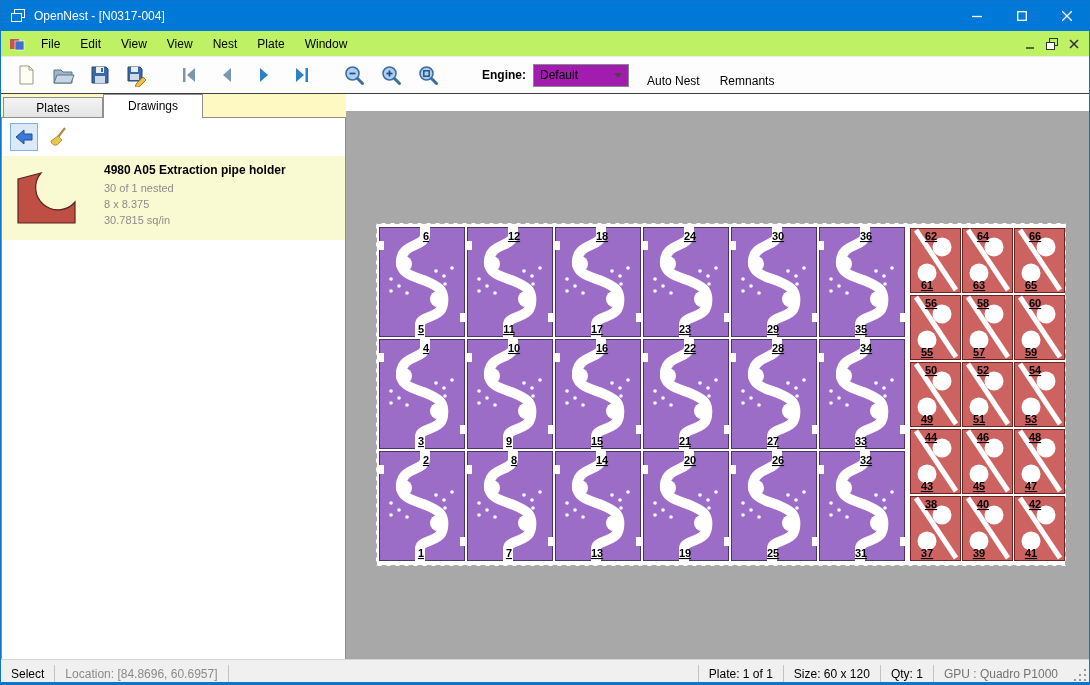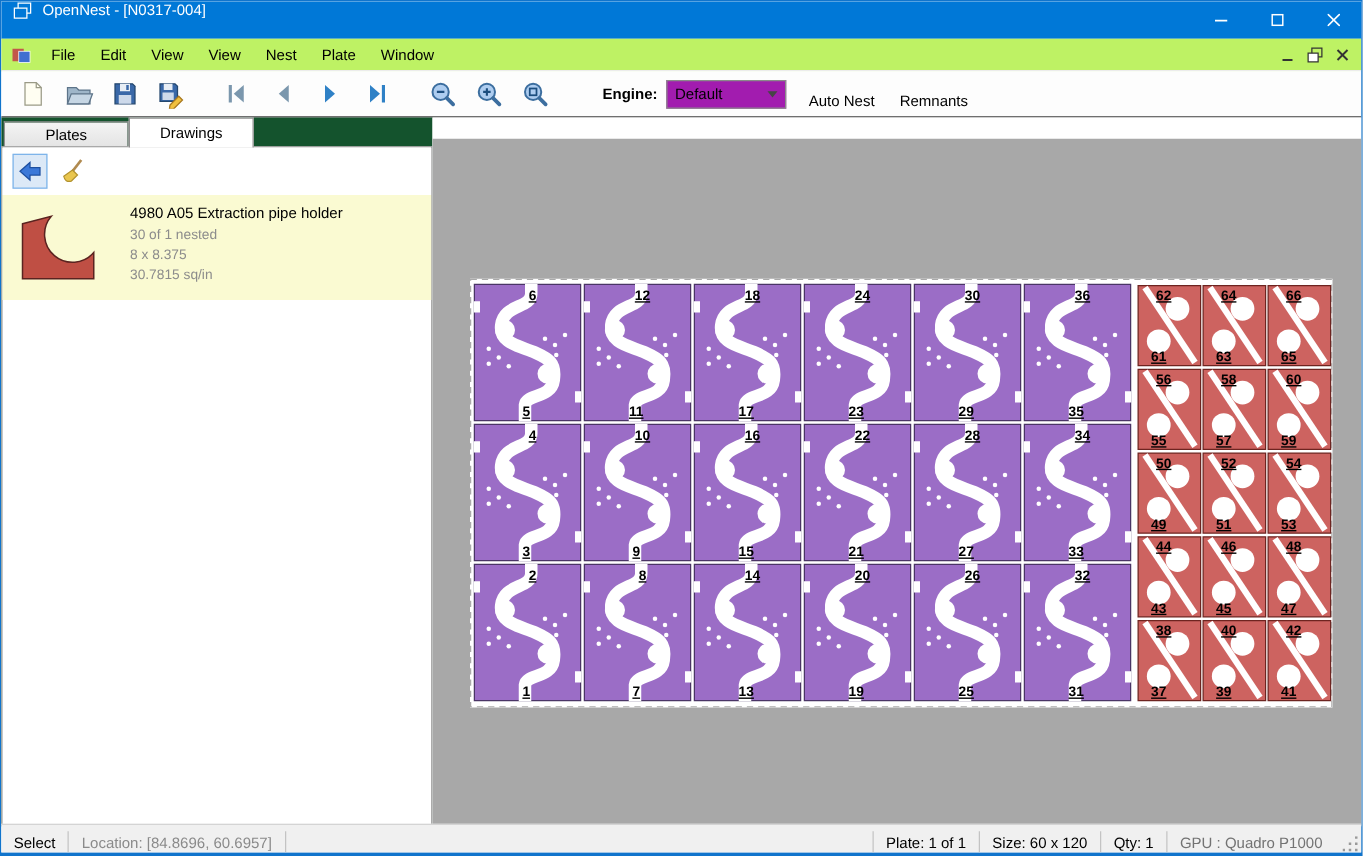"OpenNest - [N0317-004]" .titlebar { align-items: flex-start -> center }
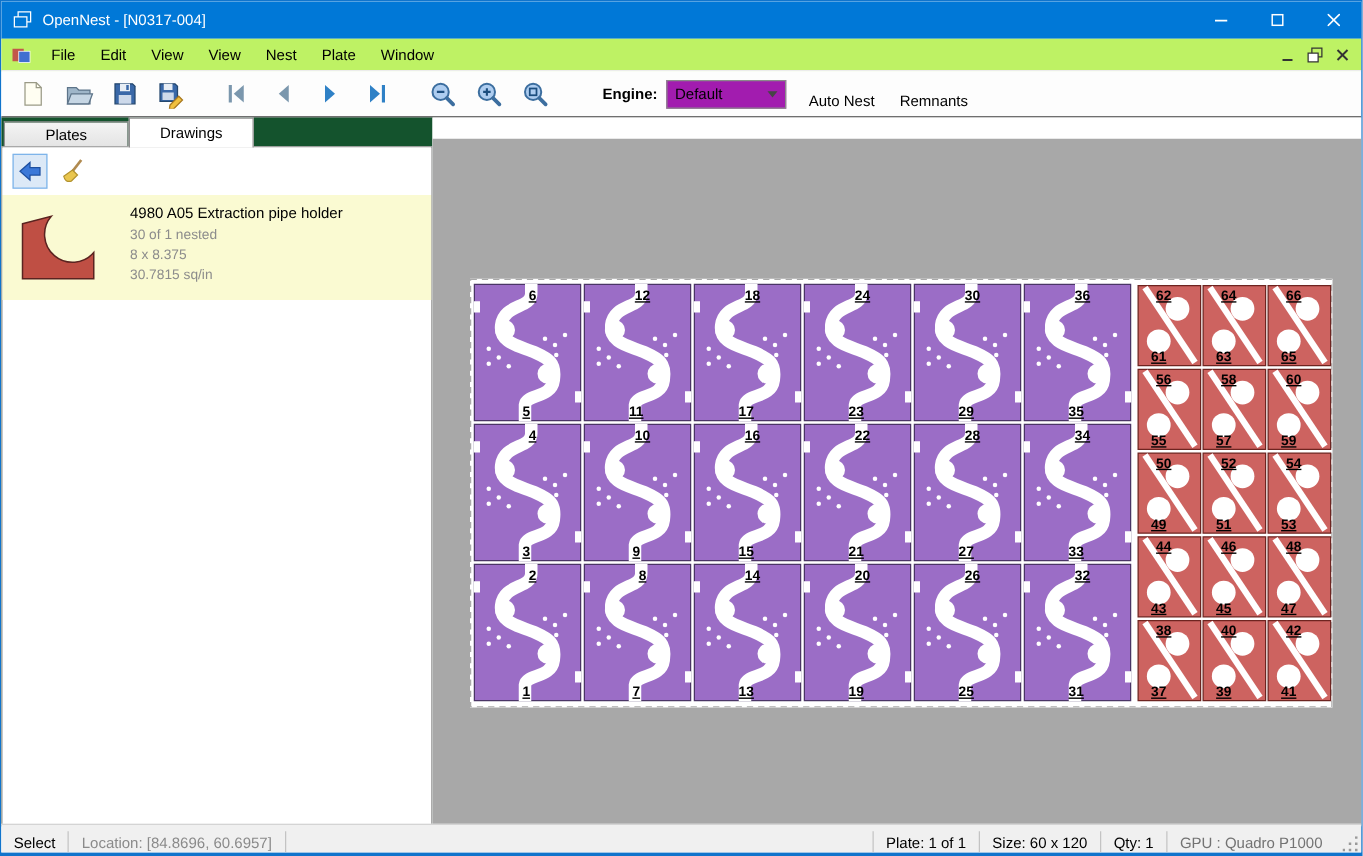"Plates" .sidepanel { background: #14532d -> #fef9c3 }
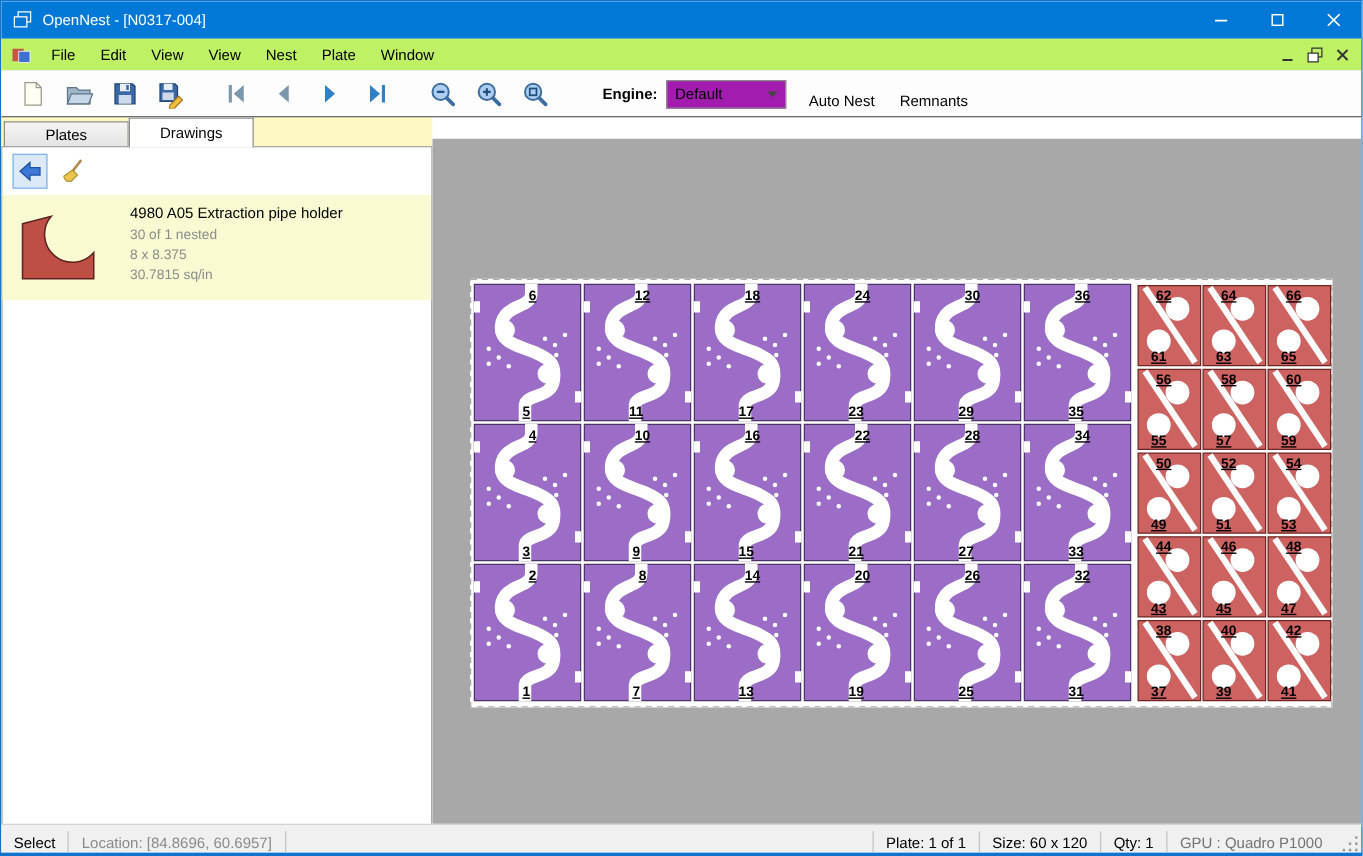"4980 A05 Extraction pipe holder" .item-title { font-weight: normal -> bold }
